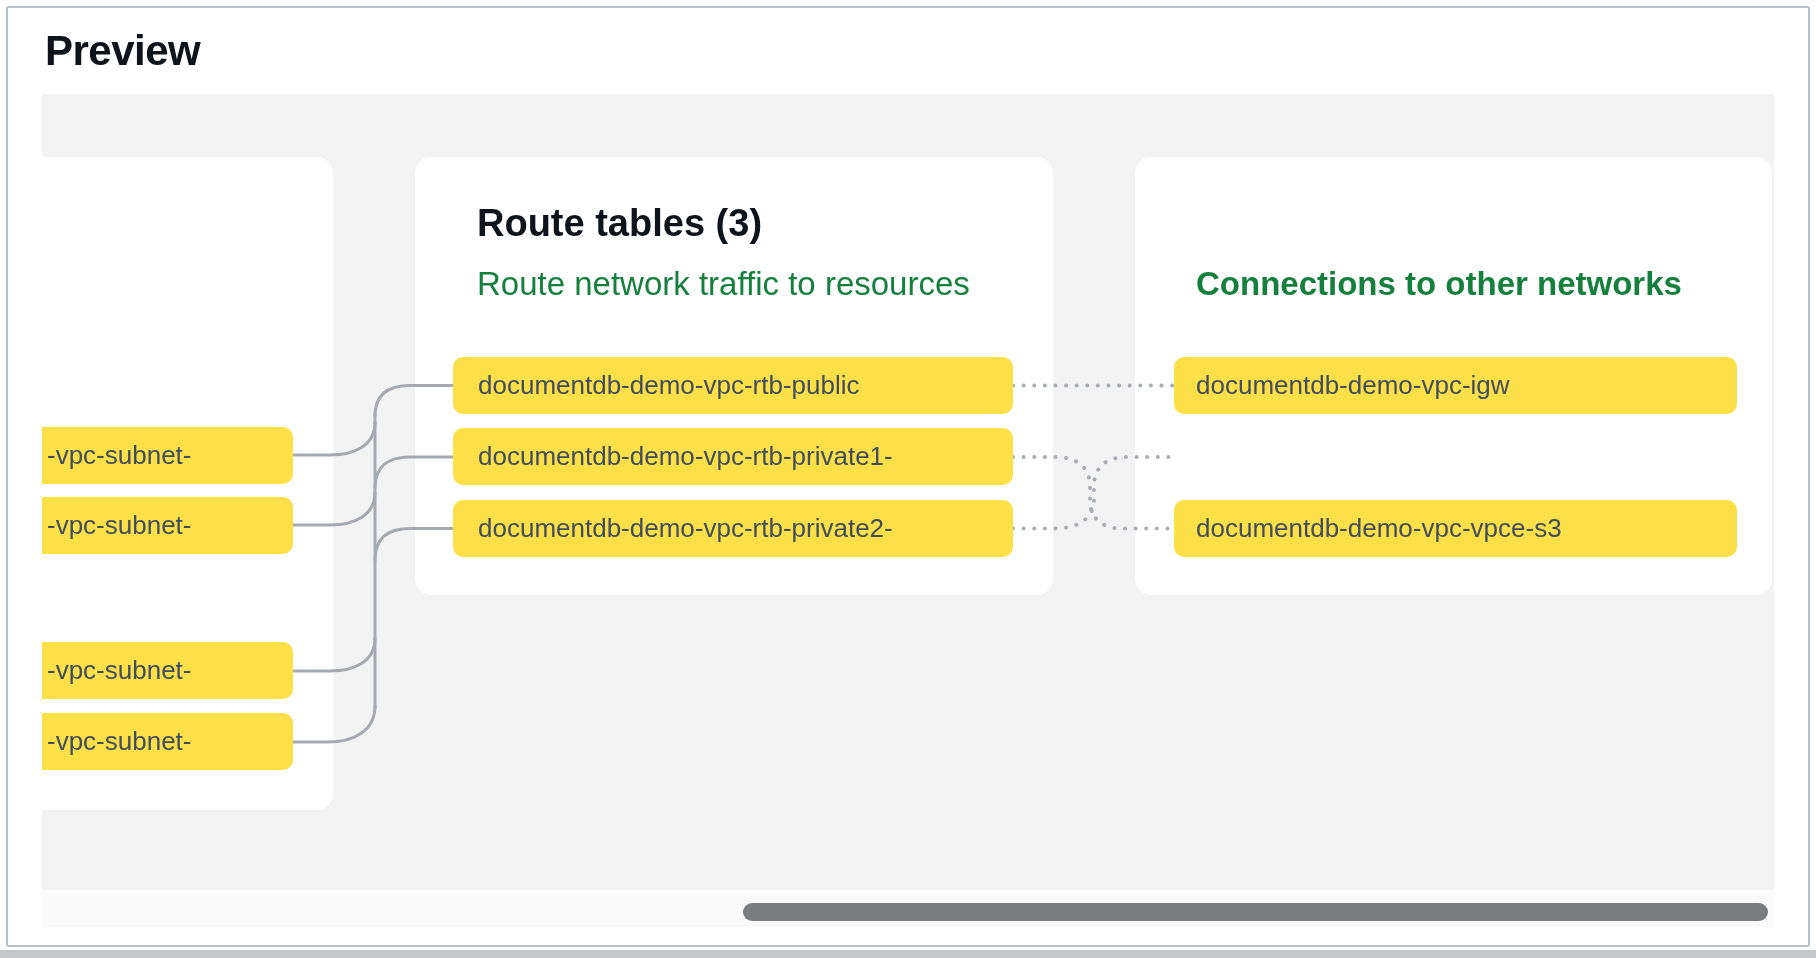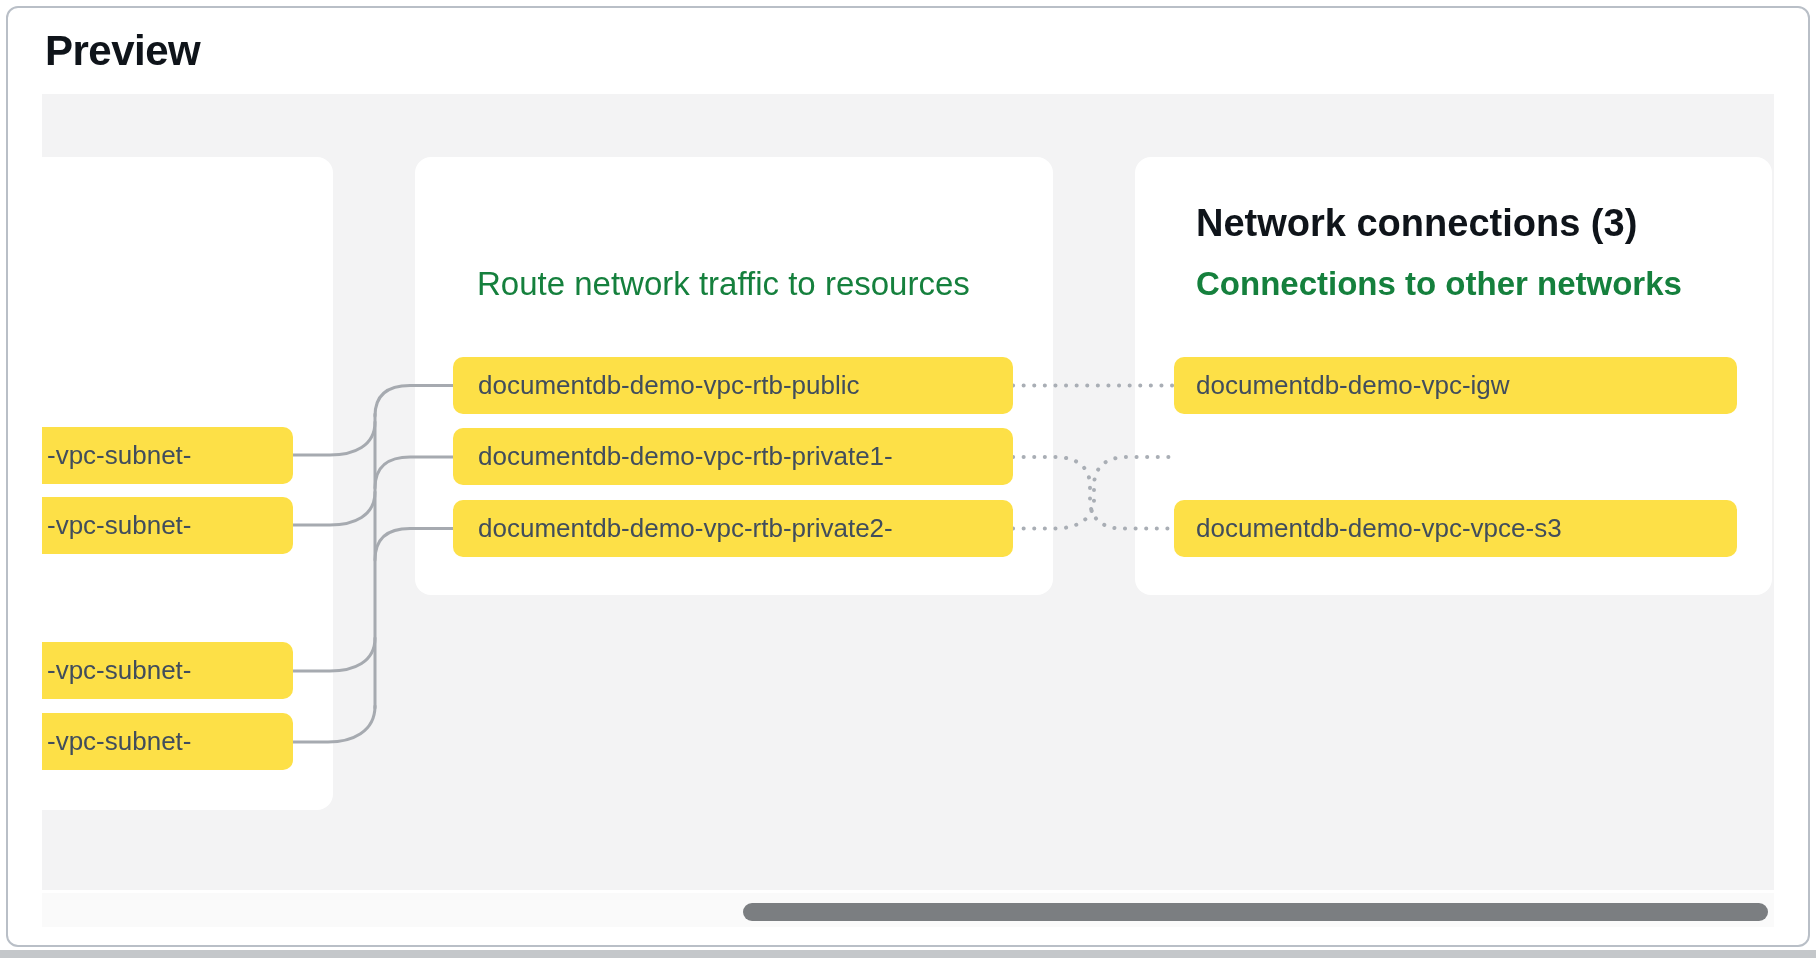"Preview" .widget { border-radius: 12px -> 2px }
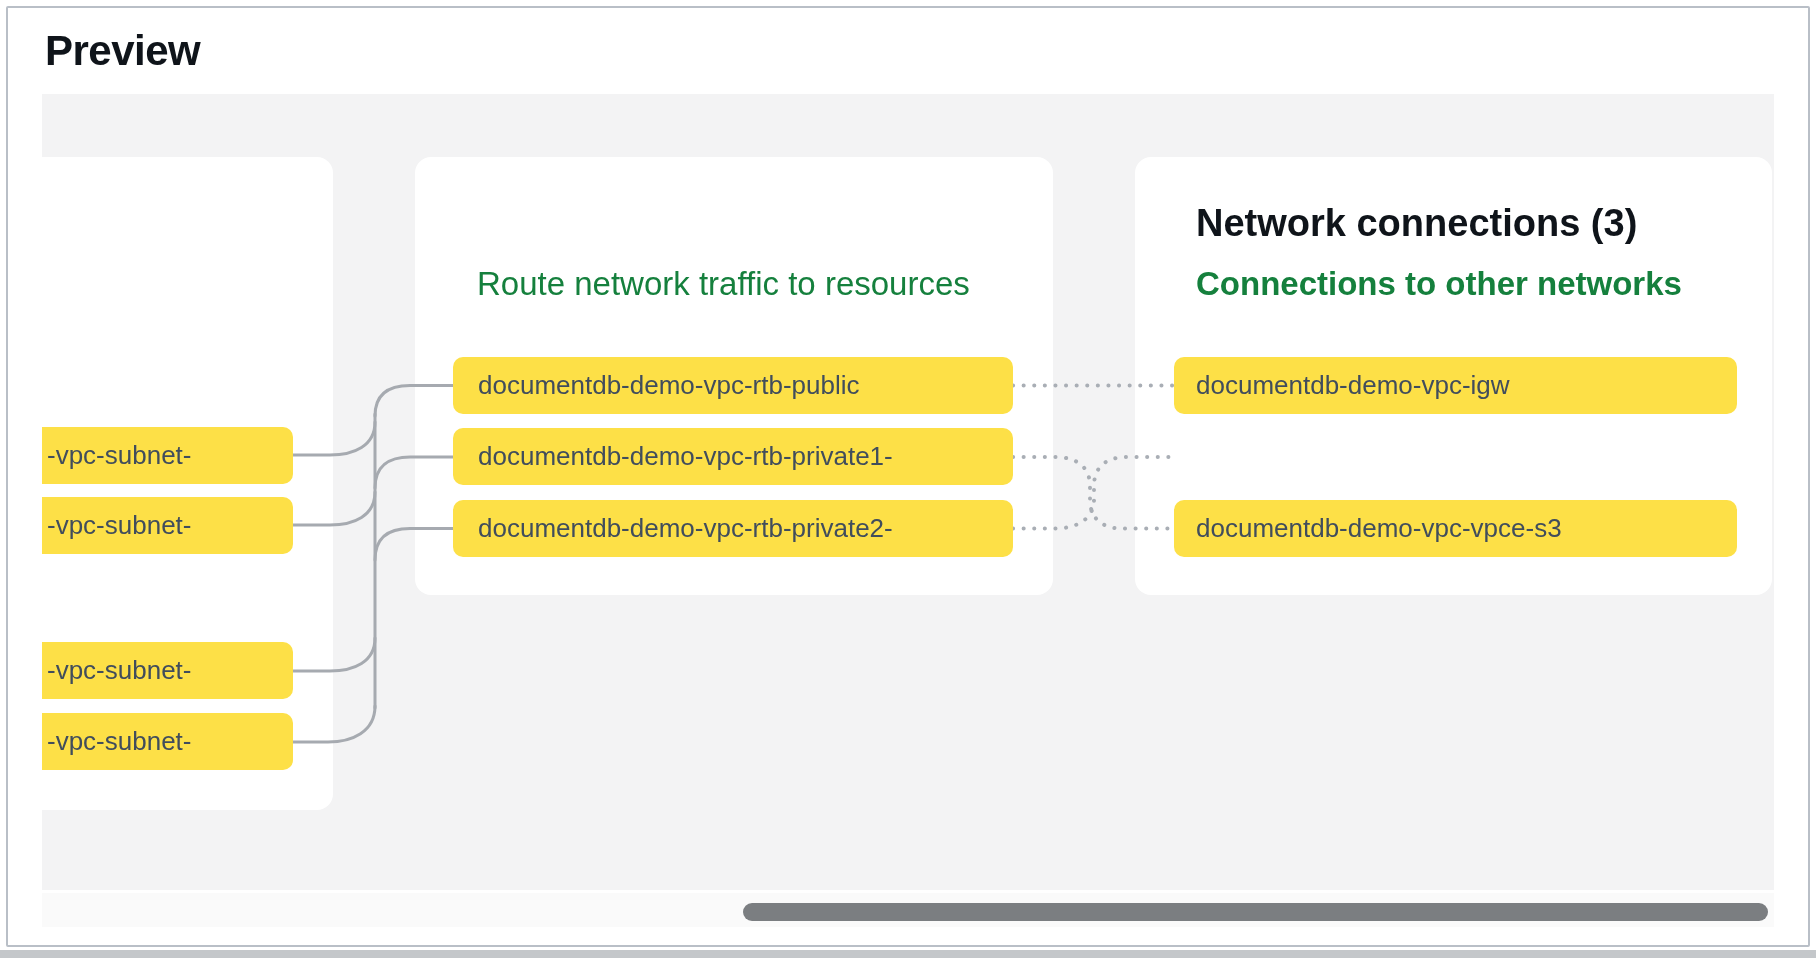"Route tables (3)" div.card-title { html: none -> <div>Route tables (3)</div> }
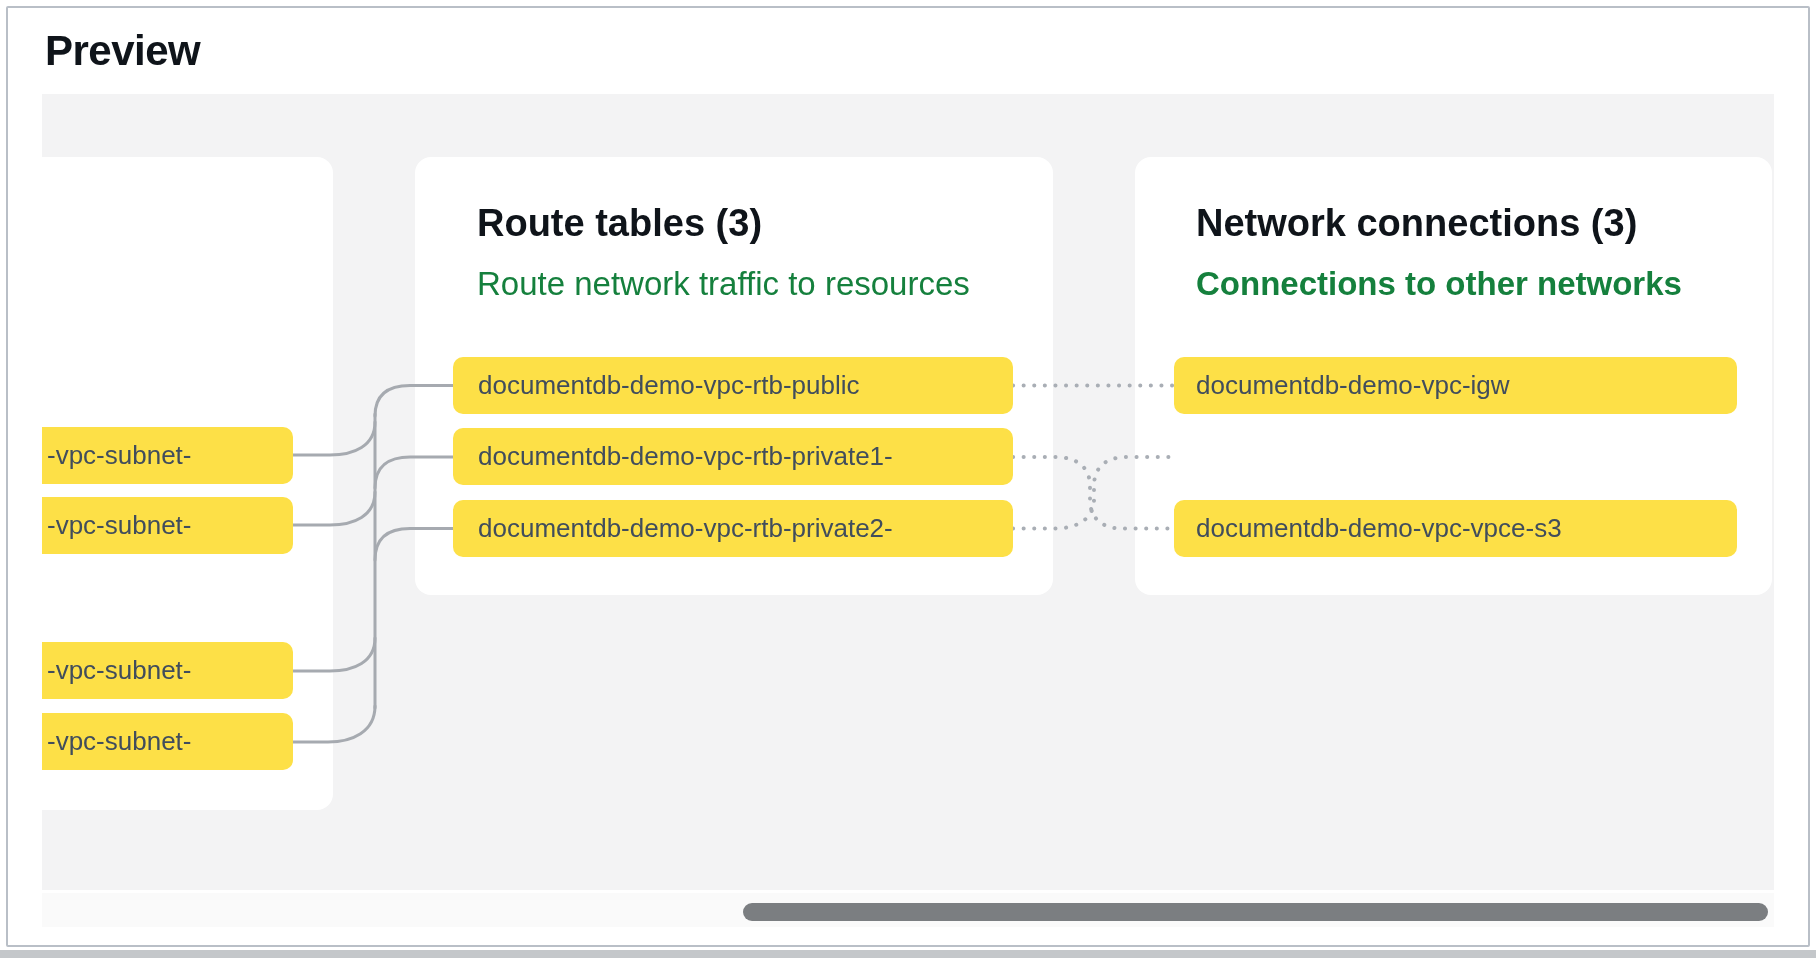"Network connections (3)" div.card-title { html: <div>Network connections (3)</div> -> none }
